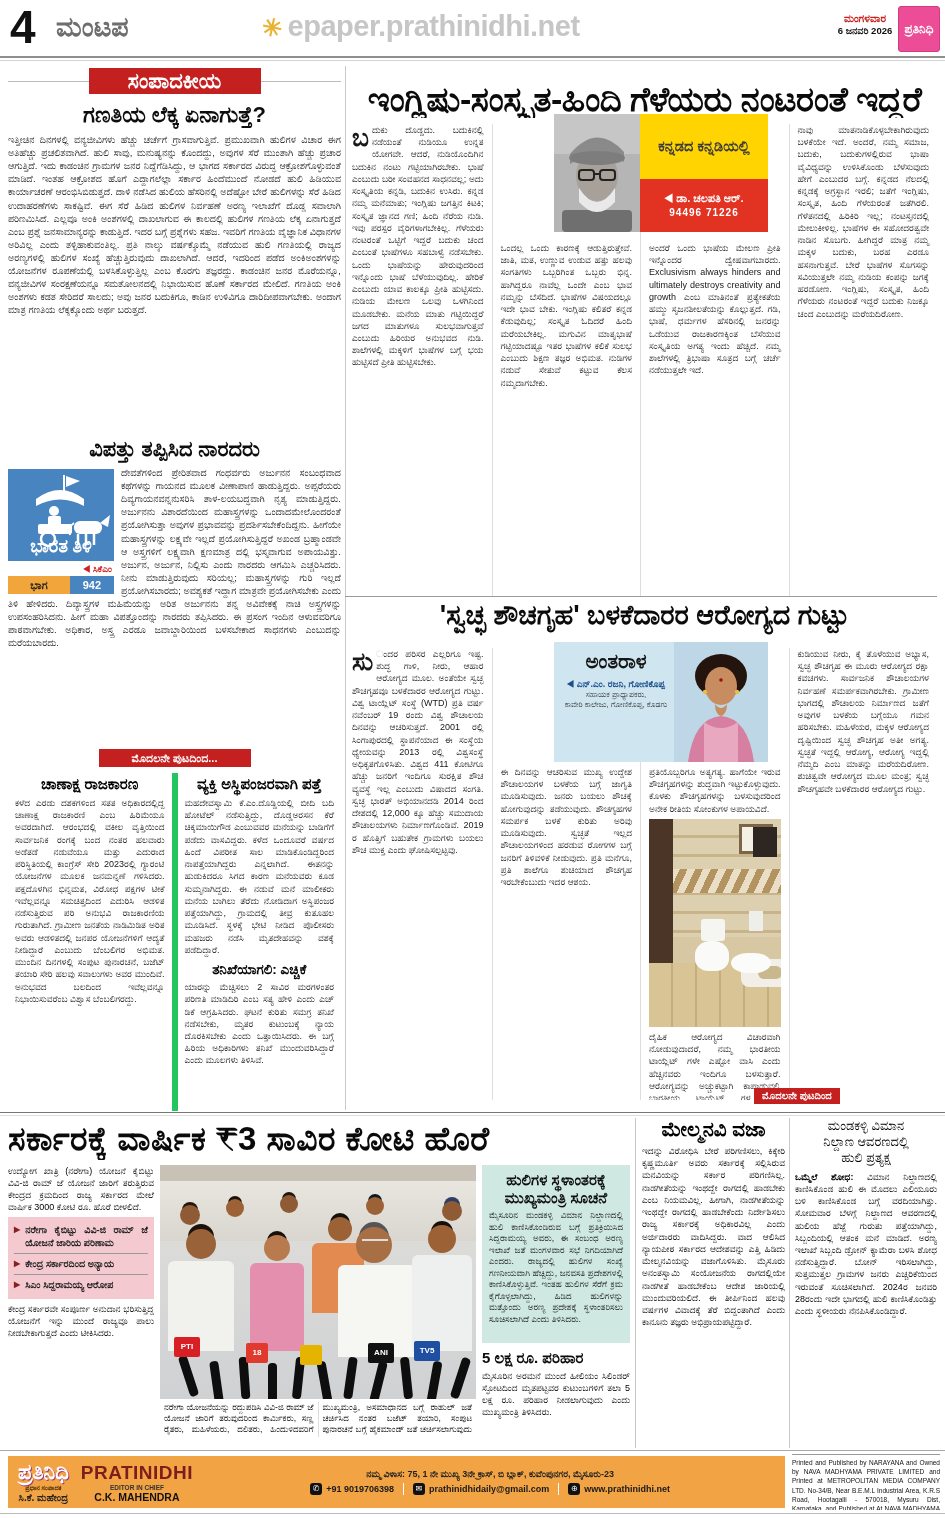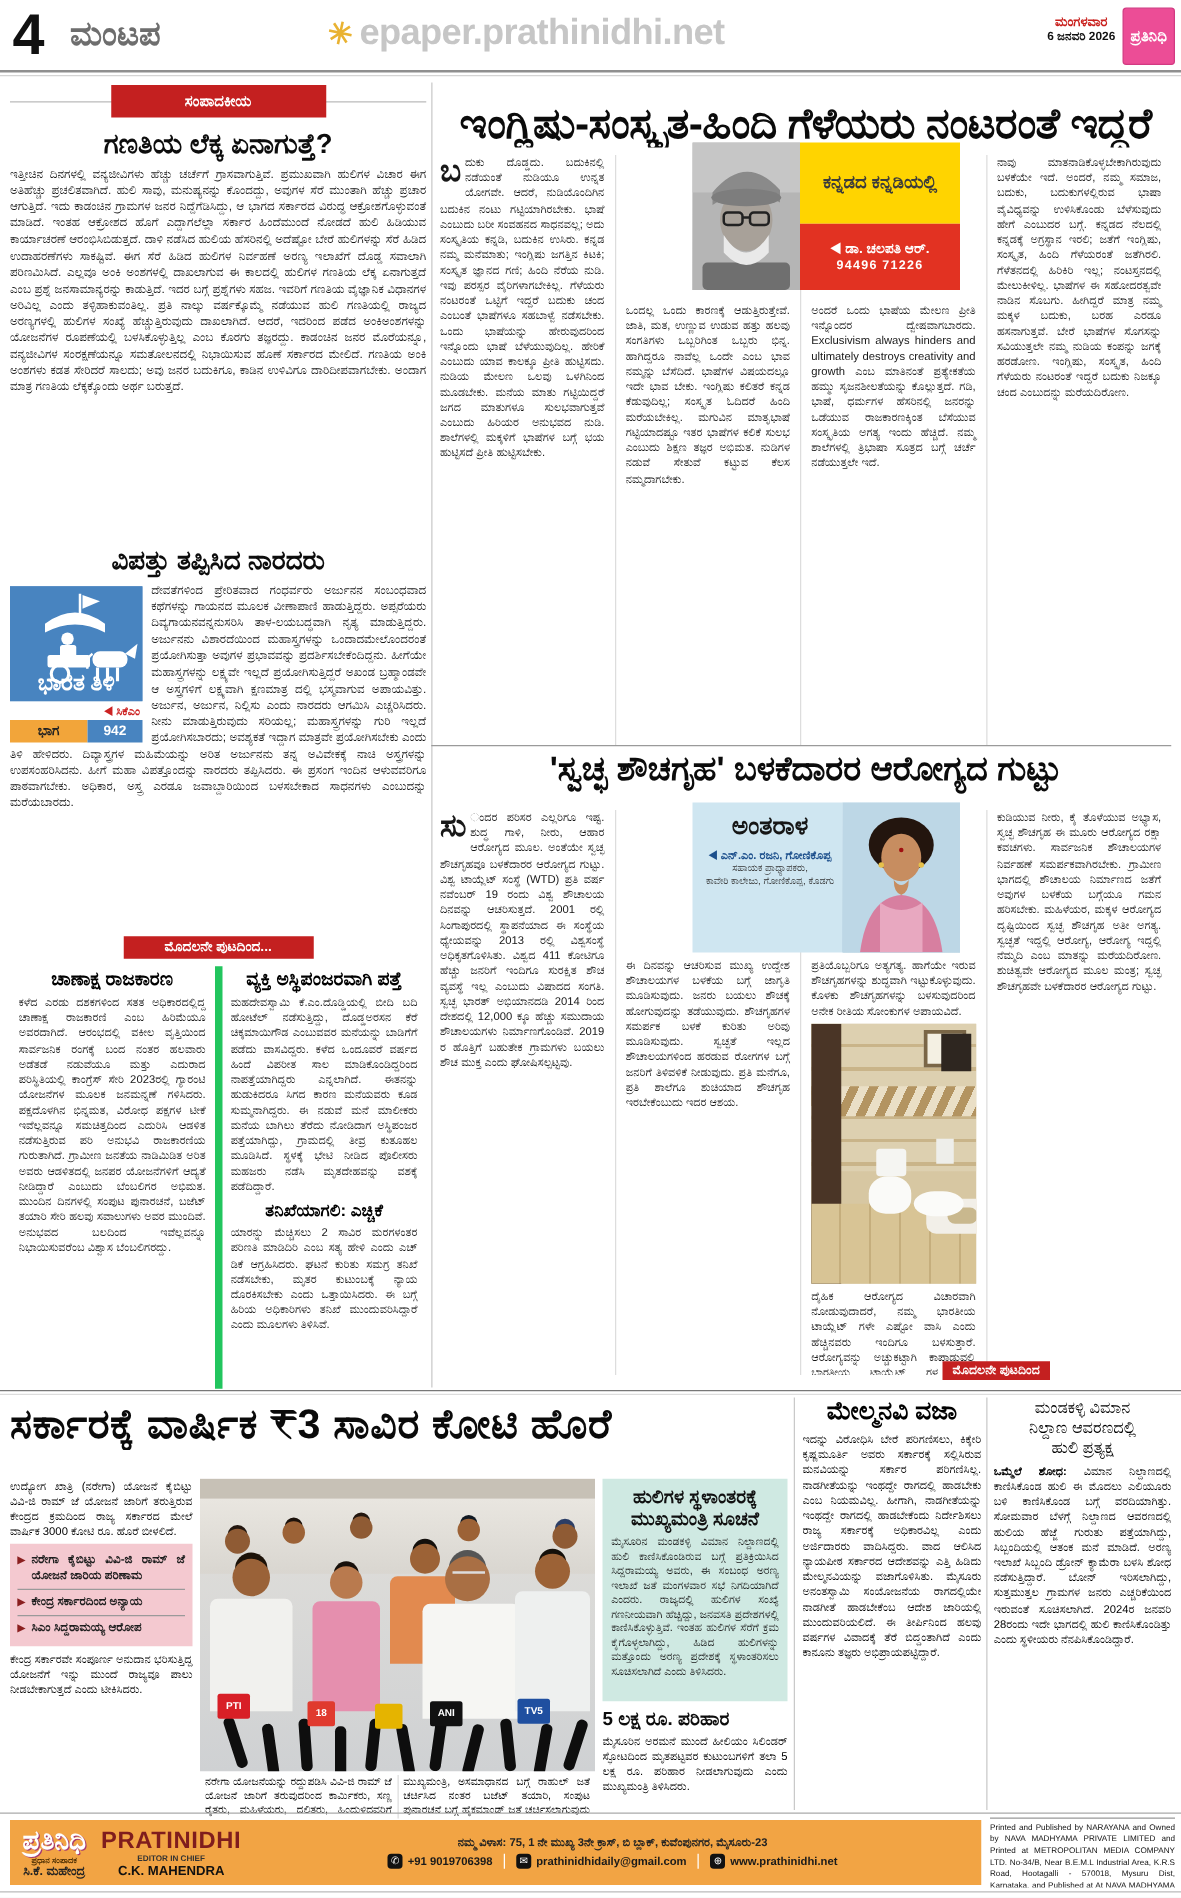"ಸಂಪಾದಕೀಯ" .edtag { font-size: 12px -> 21px }
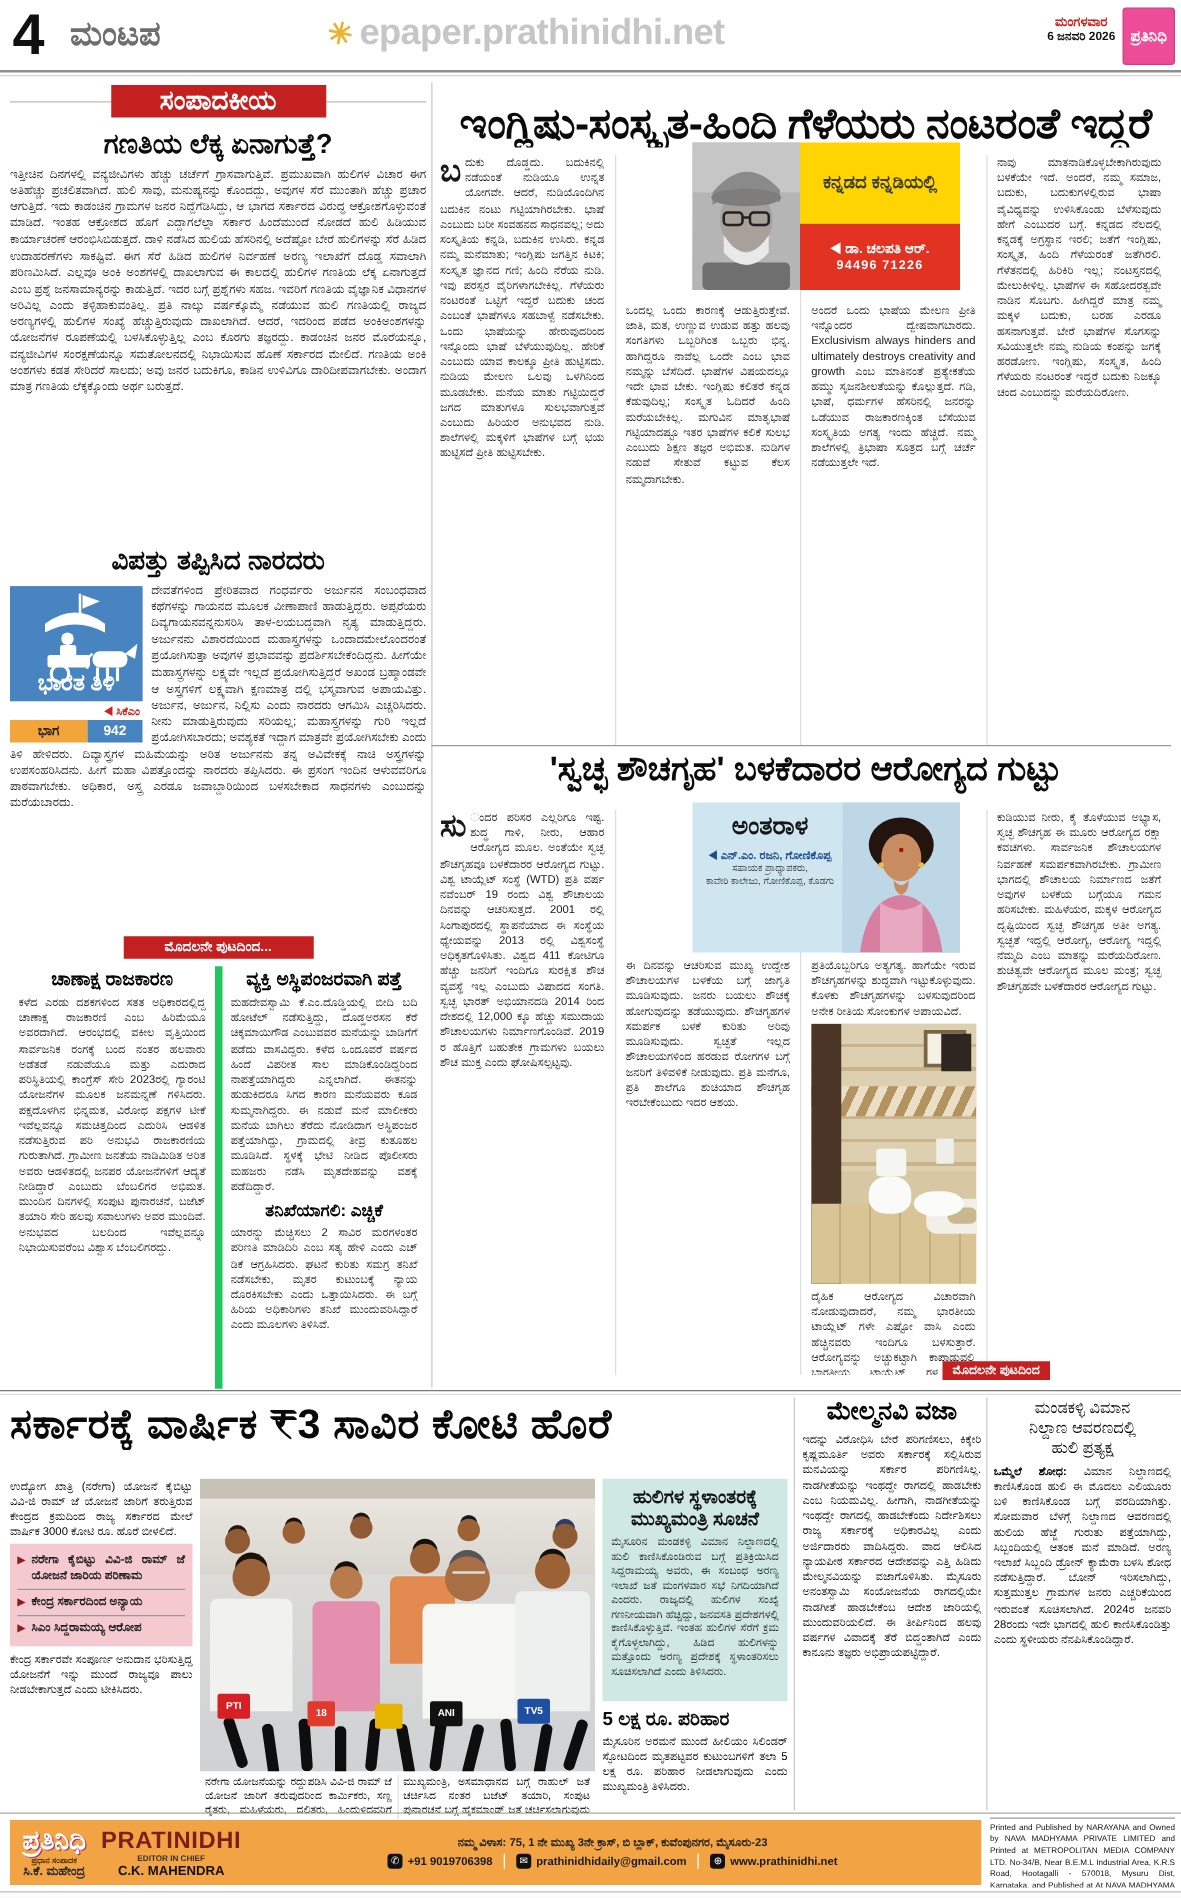"ಉದ್ಯೋಗ ಖಾತ್ರಿ (ನರೇಗಾ) ಯೋಜನೆ ಕೈಬಿಟ್ಟು" .story-row { margin-top: 23px -> 5px }
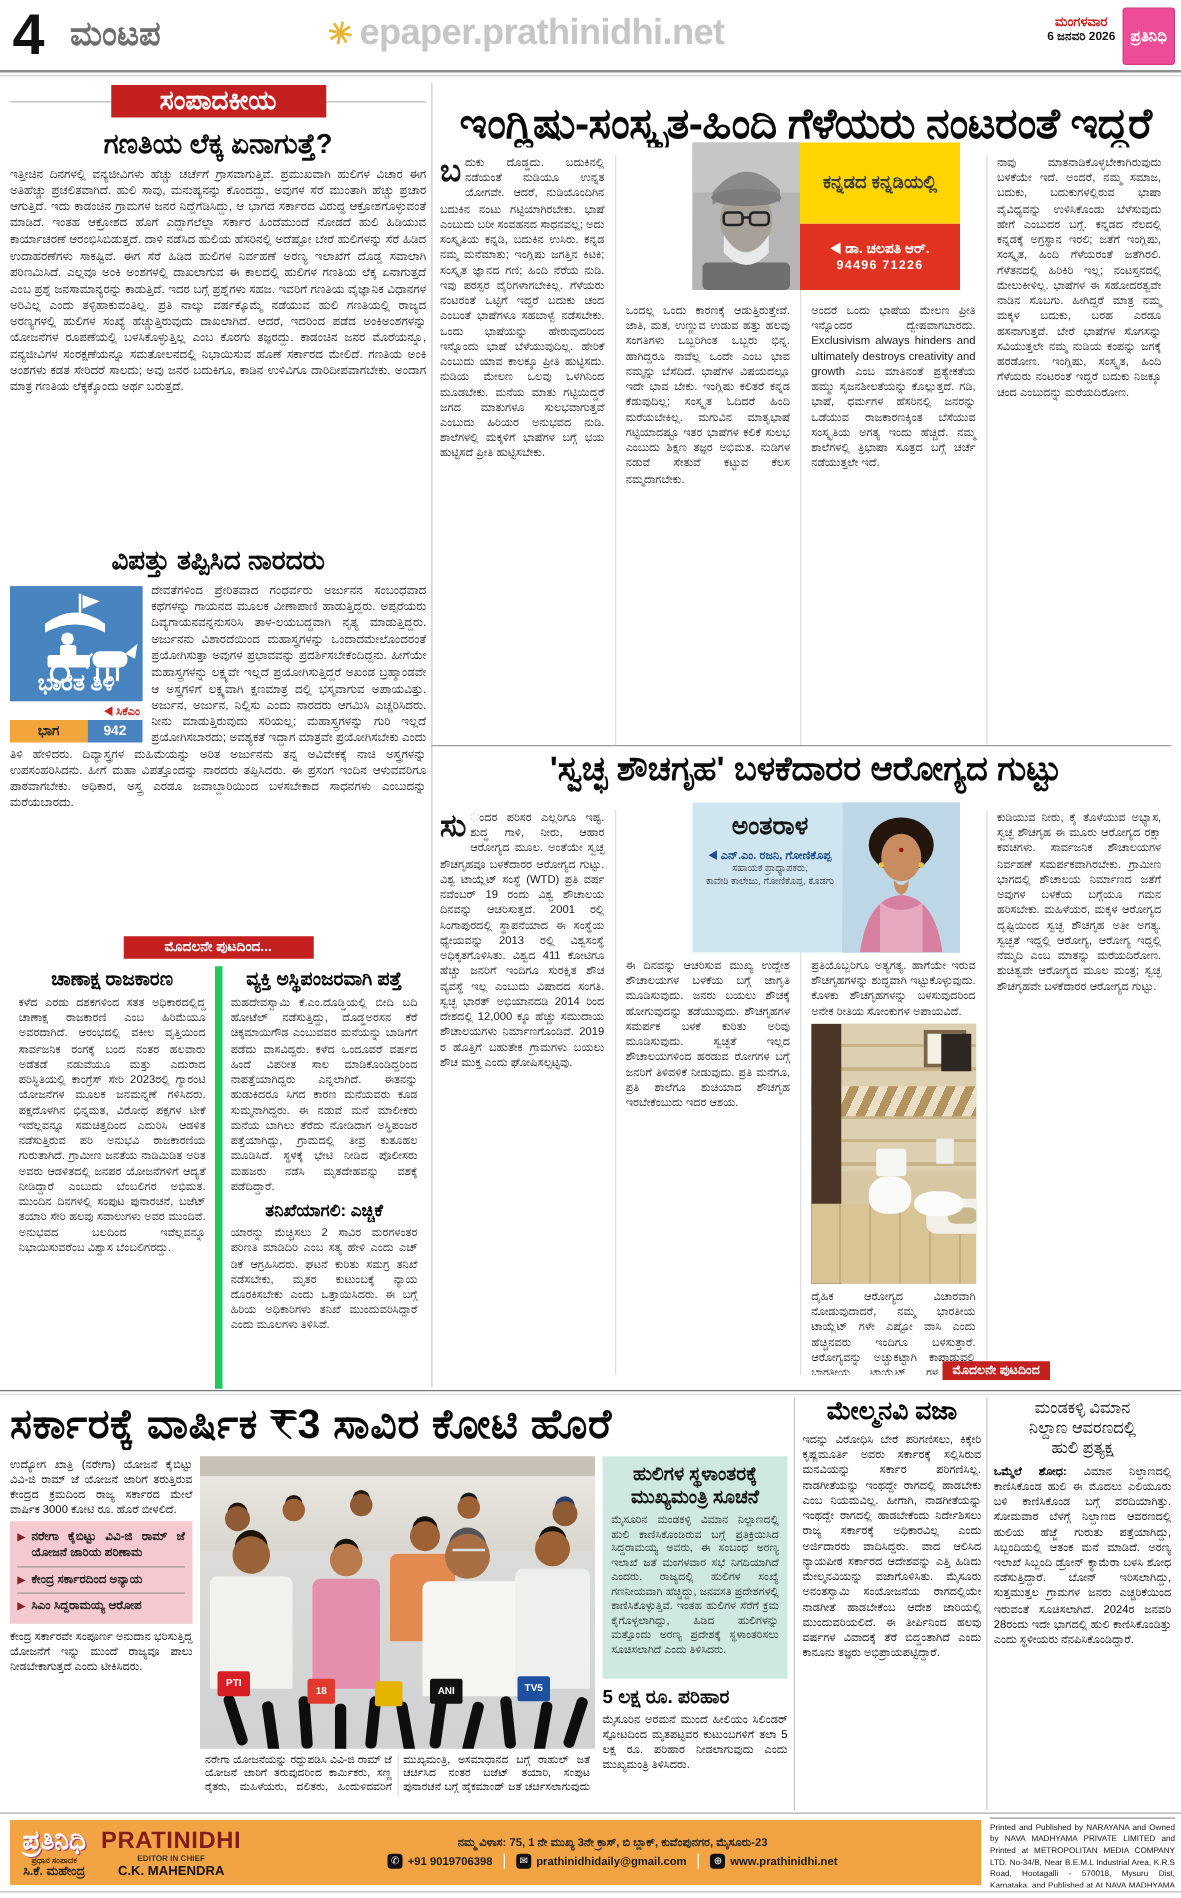"ANI" div.cube { left: 184px -> 208px }
